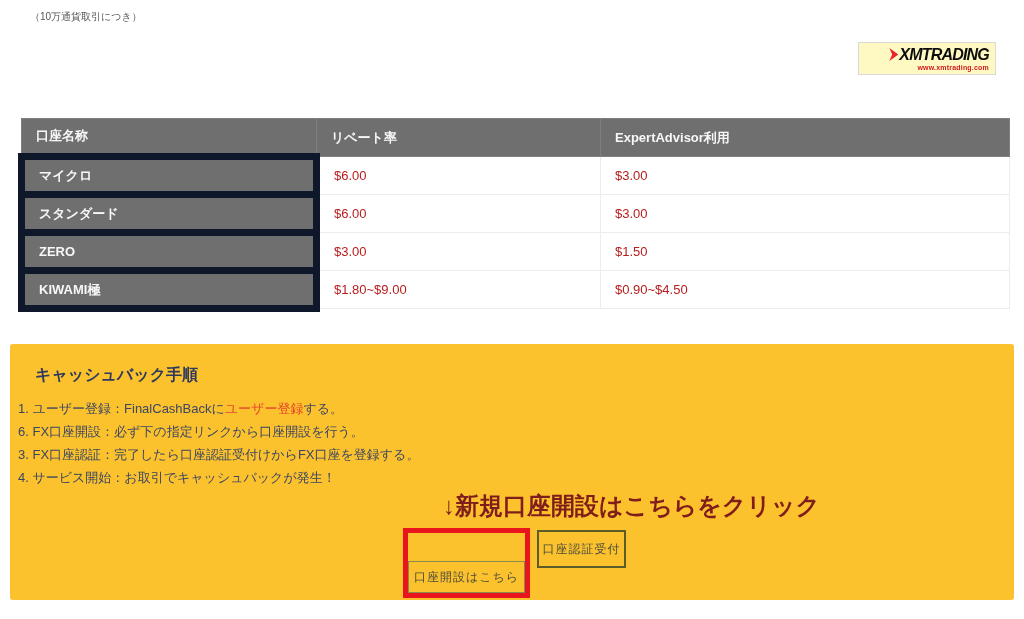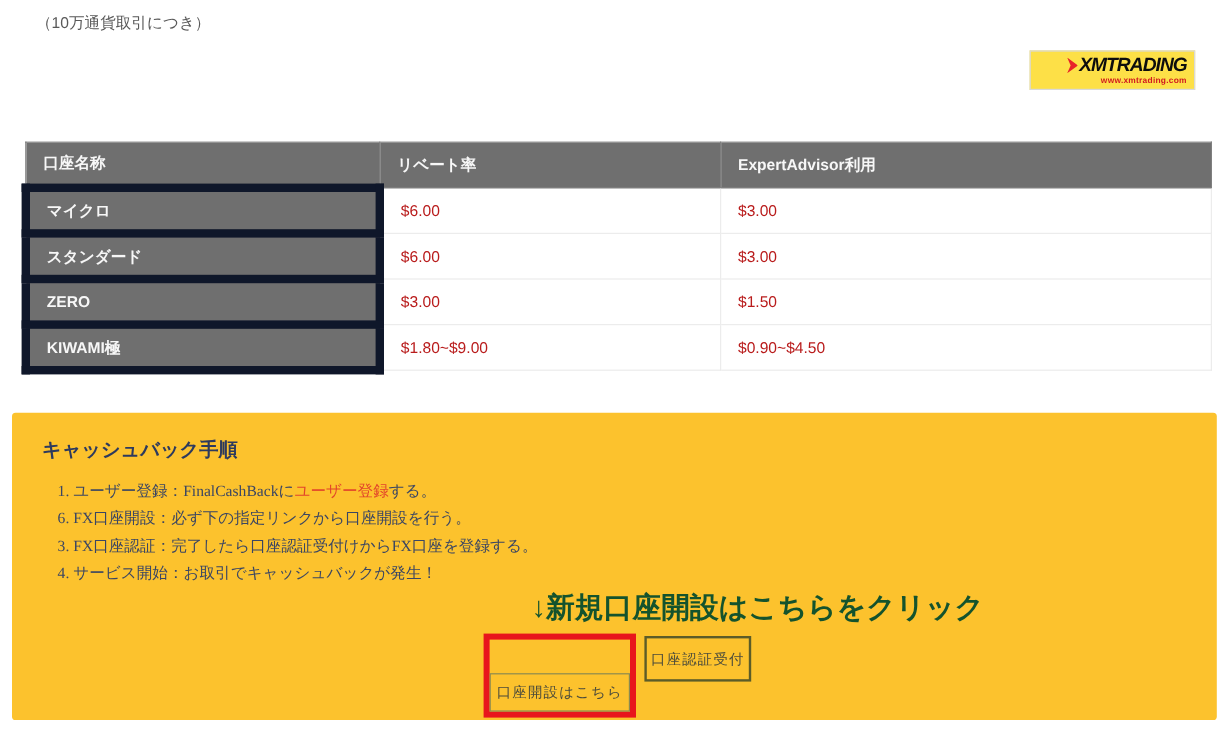"（10万通貨取引につき）" .top-note { font-size: 13px -> 10px }
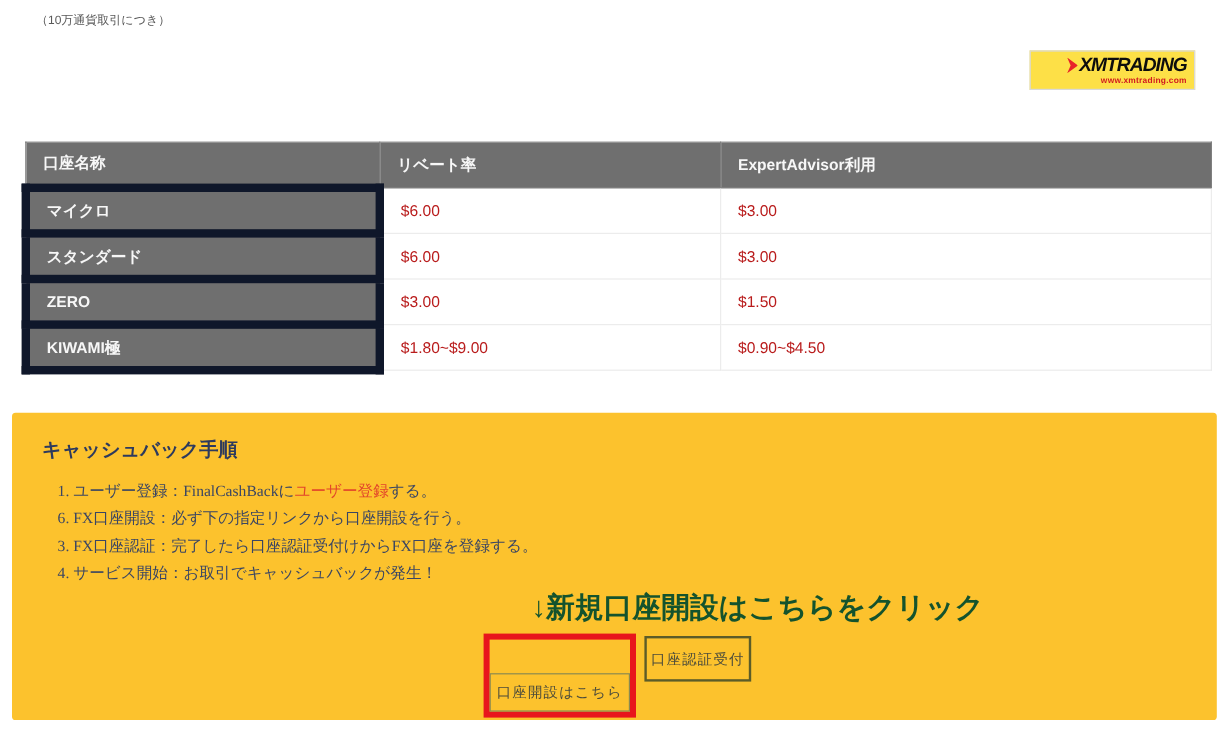"XMTRADING" .logo { background: #fde047 -> #fef9c3 }
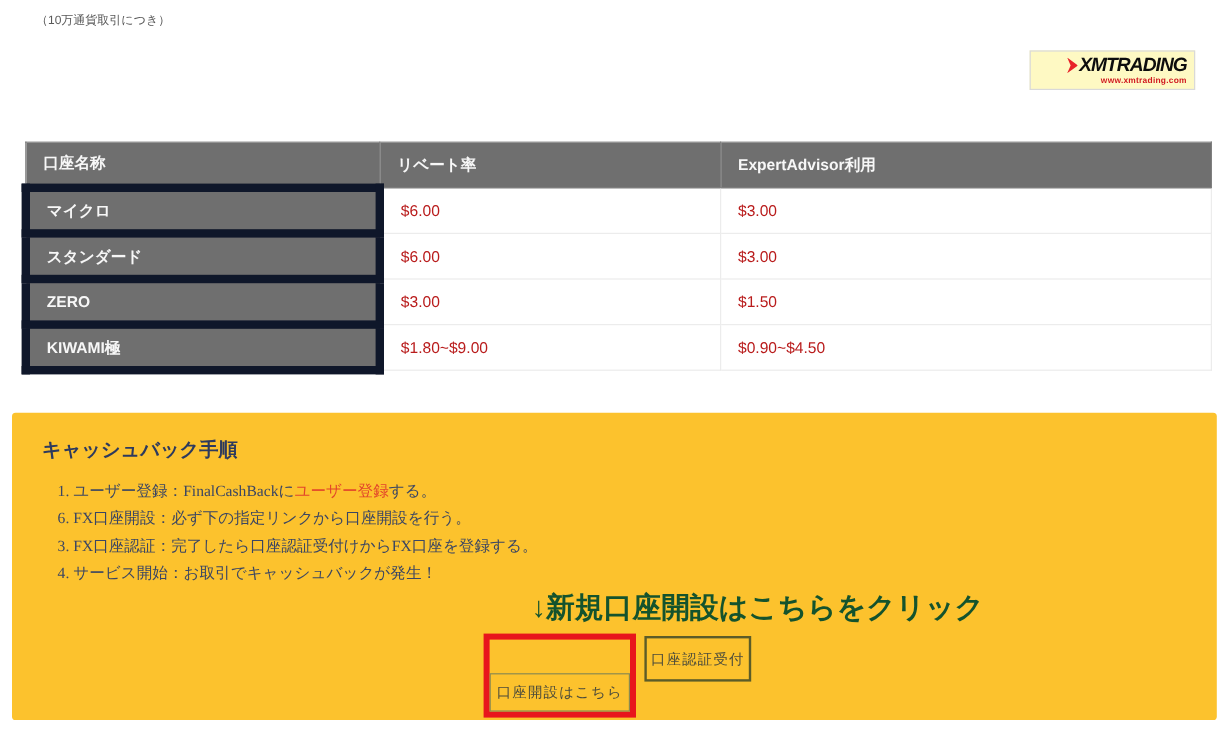"1. ユーザー登録：FinalCashBackにユーザー登録する。" .cb-steps { font-family: Liberation Serif, serif -> none; left: 38px -> 8px }
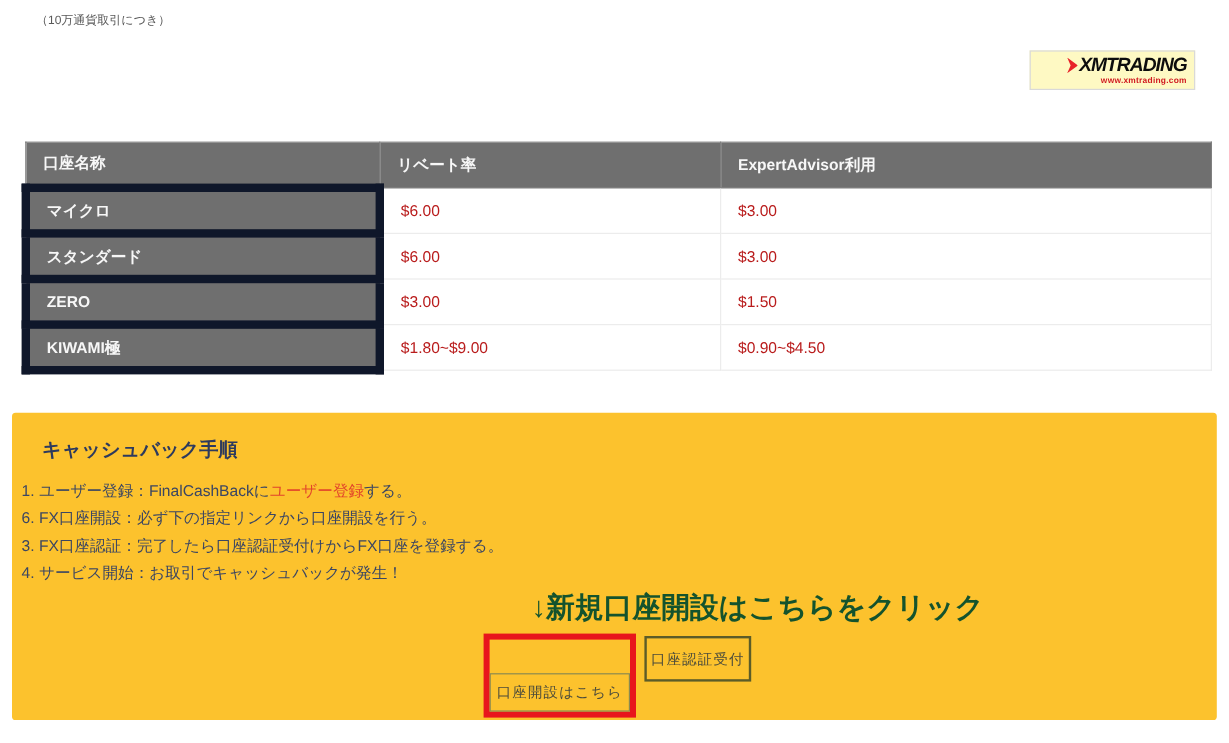"↓新規口座開設はこちらをクリック" .cb-cta { color: #14532d -> #7f1d1d }
